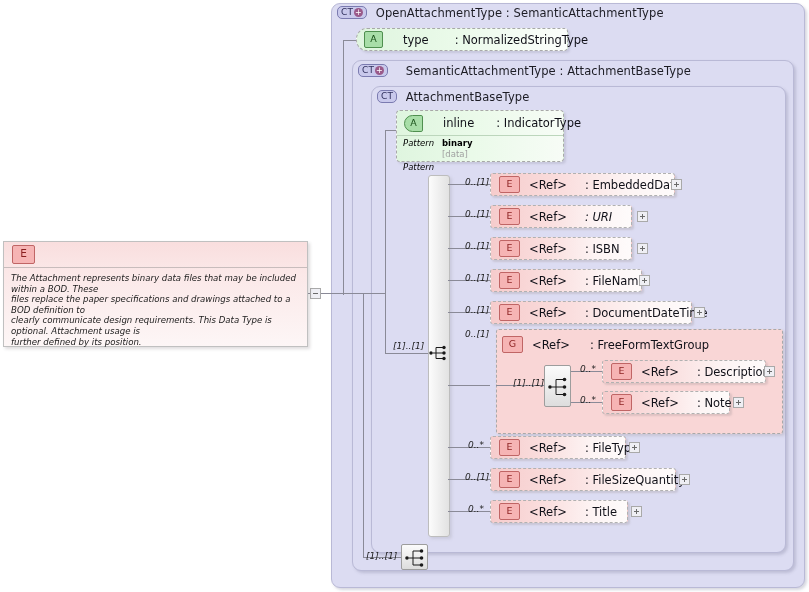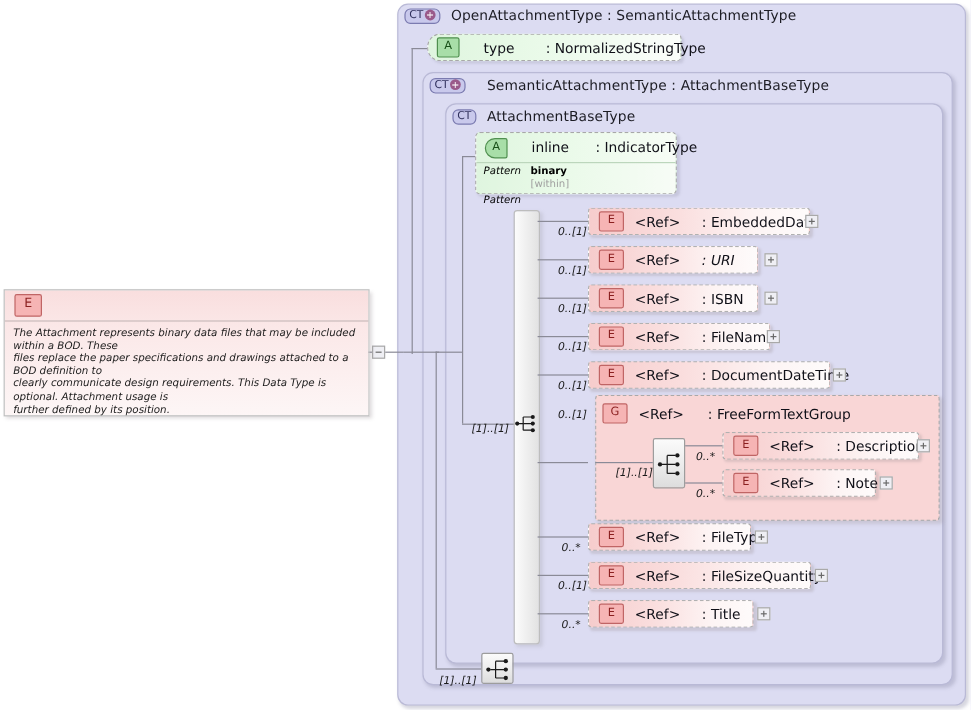"[within]" div.v2 { text: within -> data }
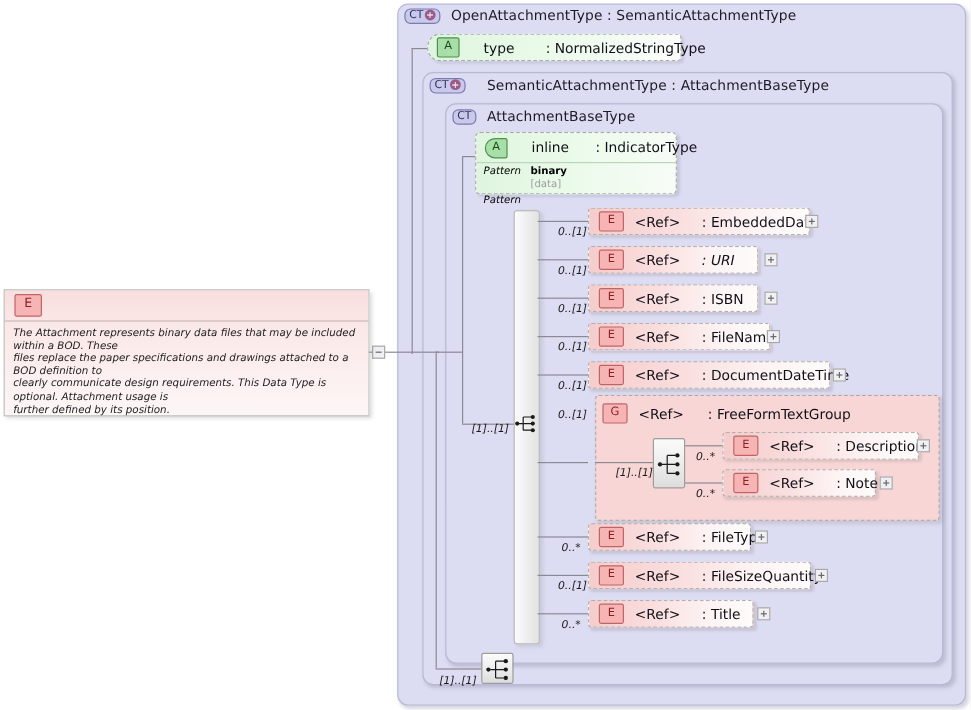"0..[1]" .card { margin-top: 12px -> none }
